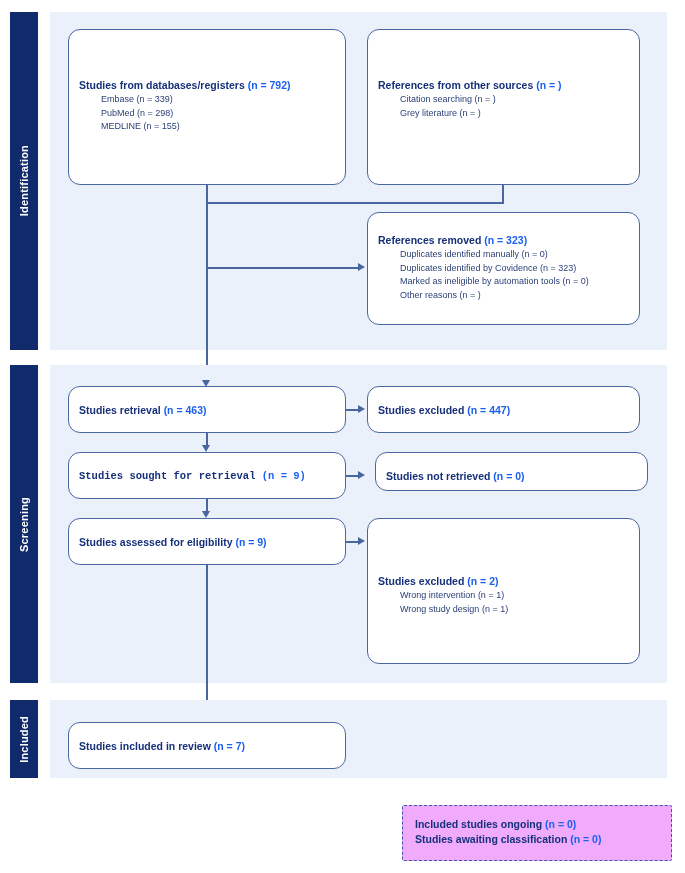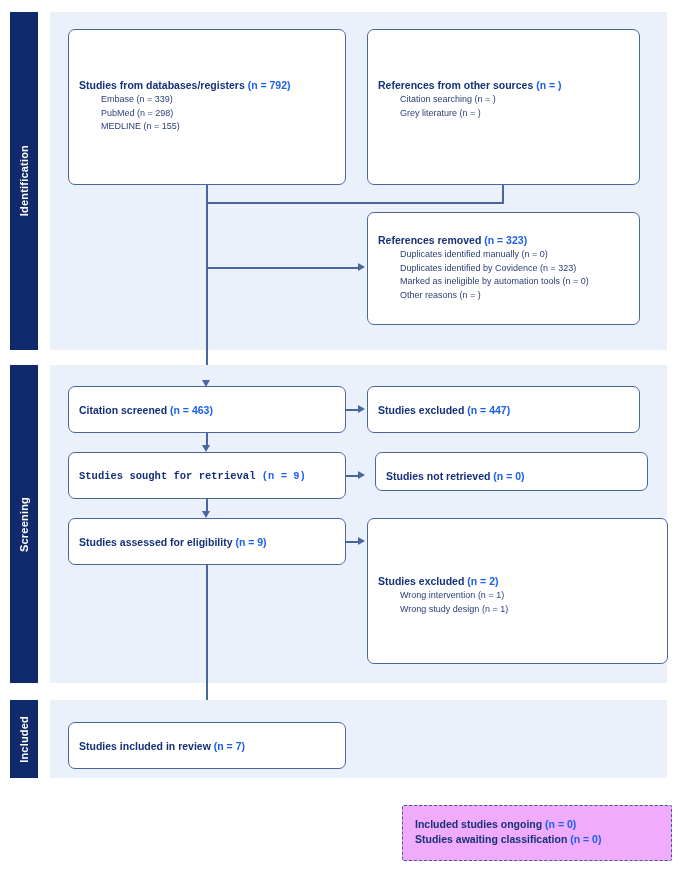"Studies from databases/registers (n =" .pbox { border-radius: 7px -> 12px }
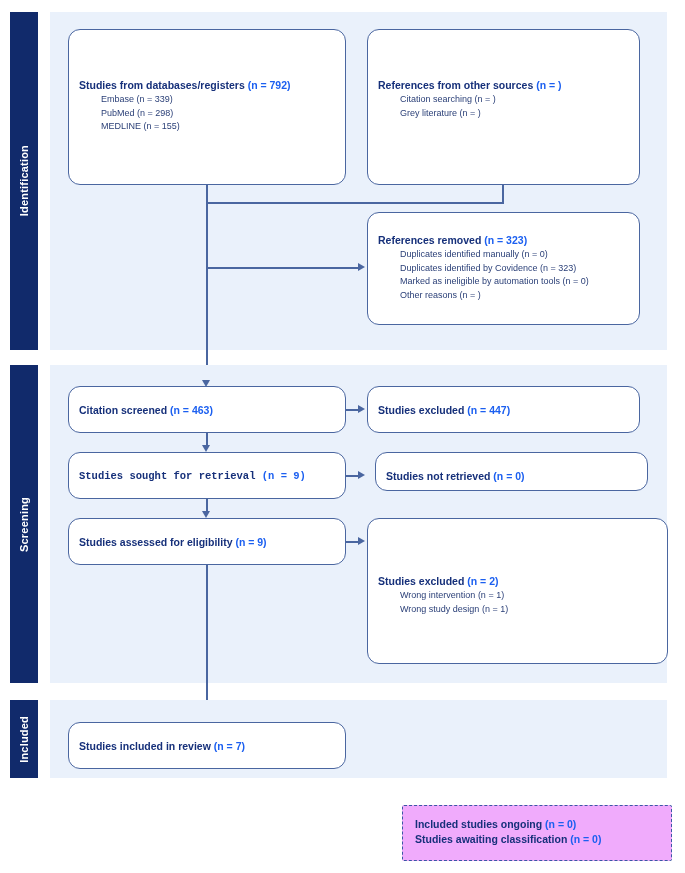"Citation screened" span { text: Citation screened -> Studies retrieval }
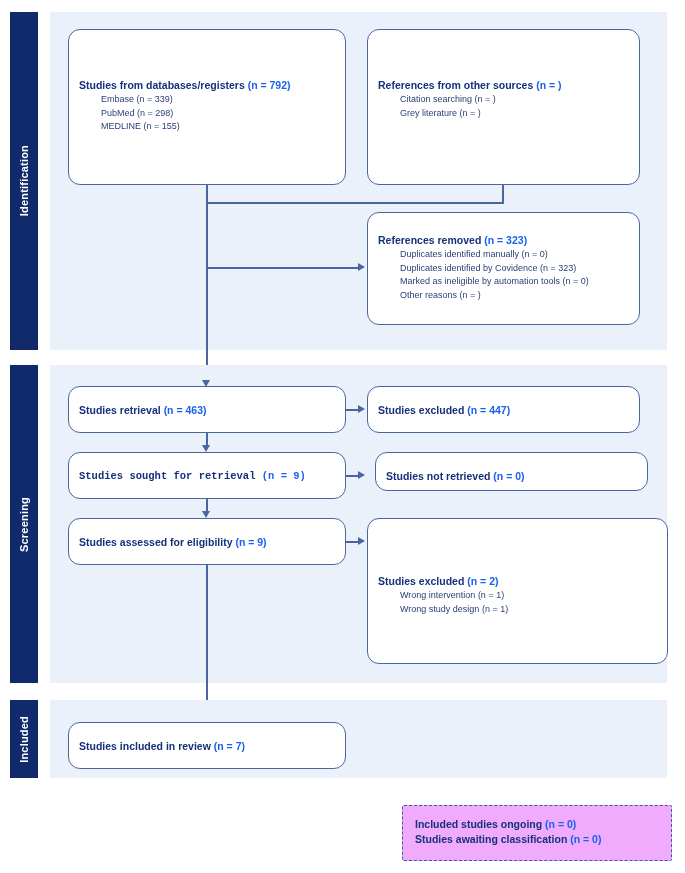"Studies excluded (n = 2)" div.pbox { width: 301px -> 273px }
